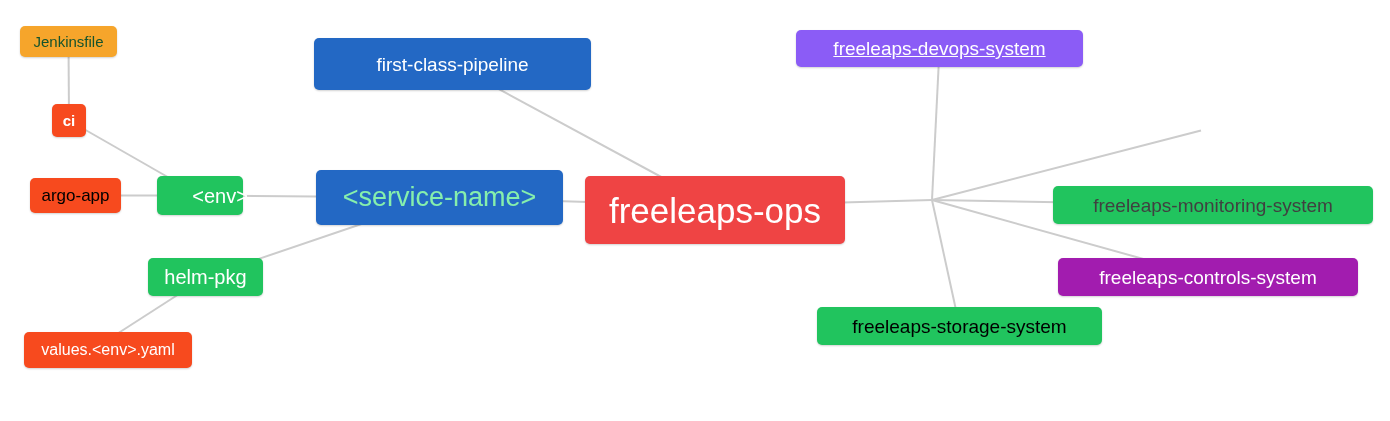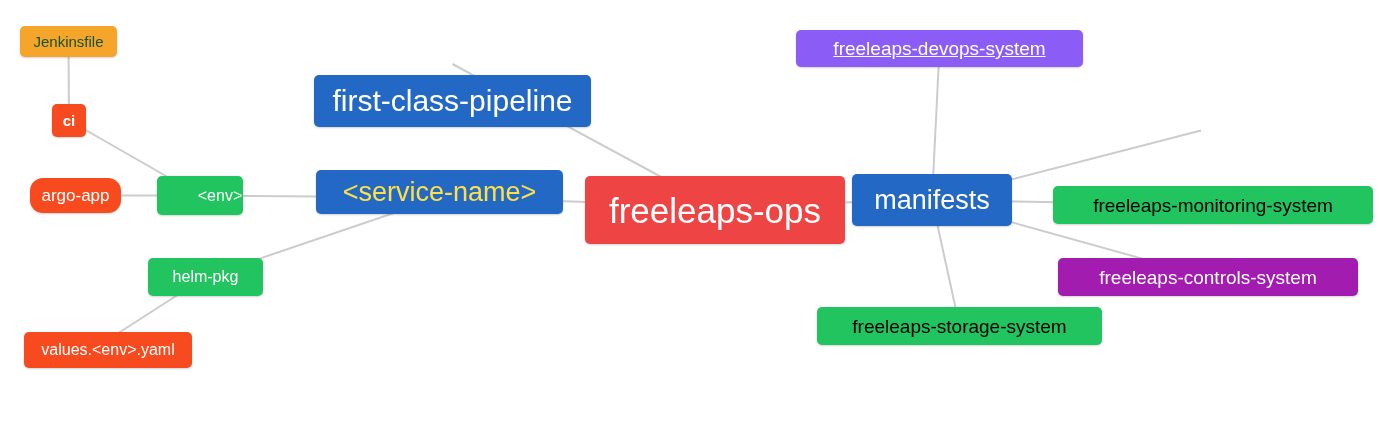"first-class-pipeline" div.node { font-size: 30px -> 19px; margin-top: 37px -> none }
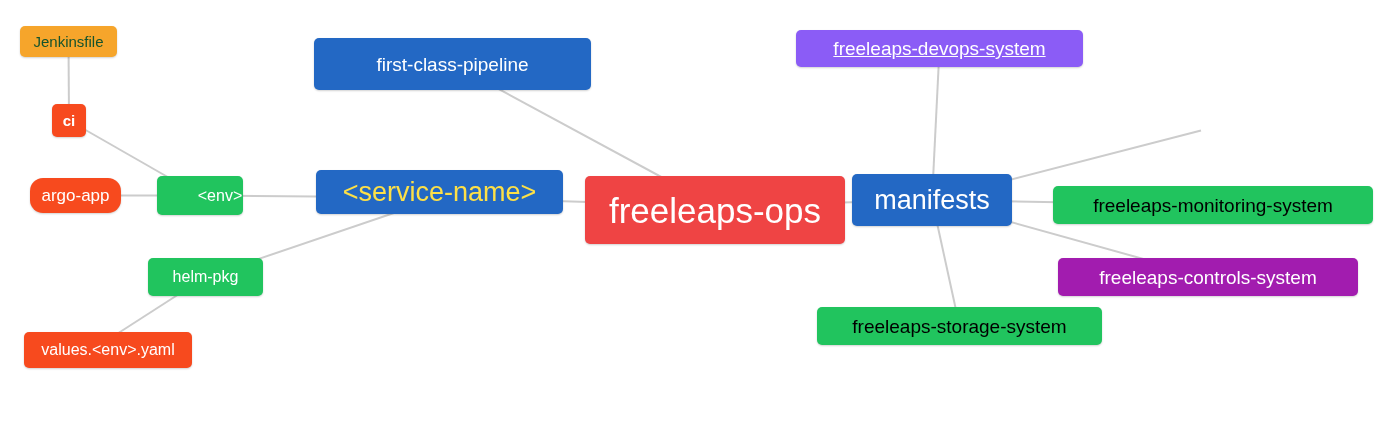"argo-app" div.node { border-radius: 13px -> none; color: #ffffff -> #000000 }
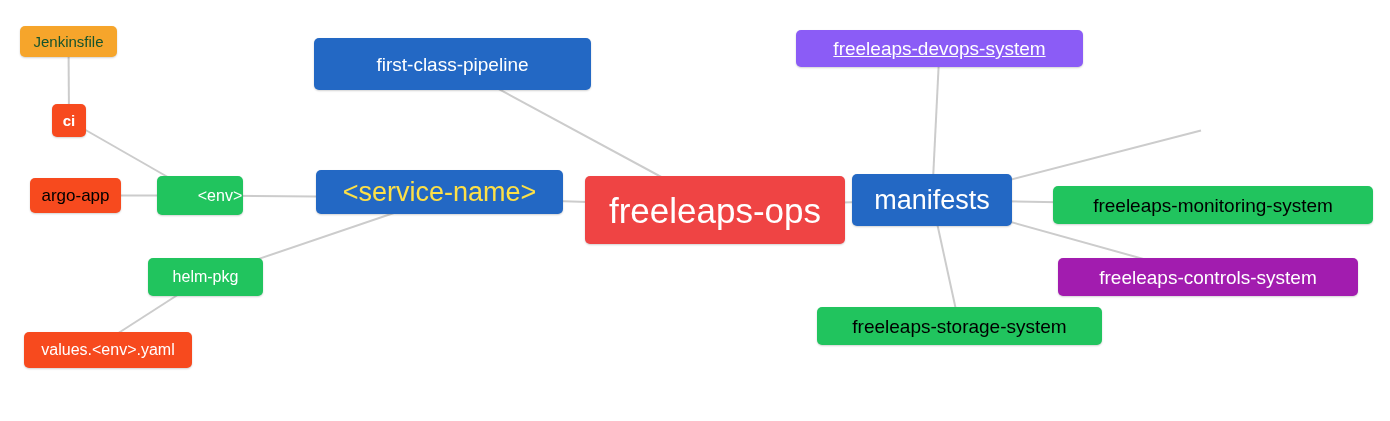"<env>" div.node { font-size: 16px -> 20px }
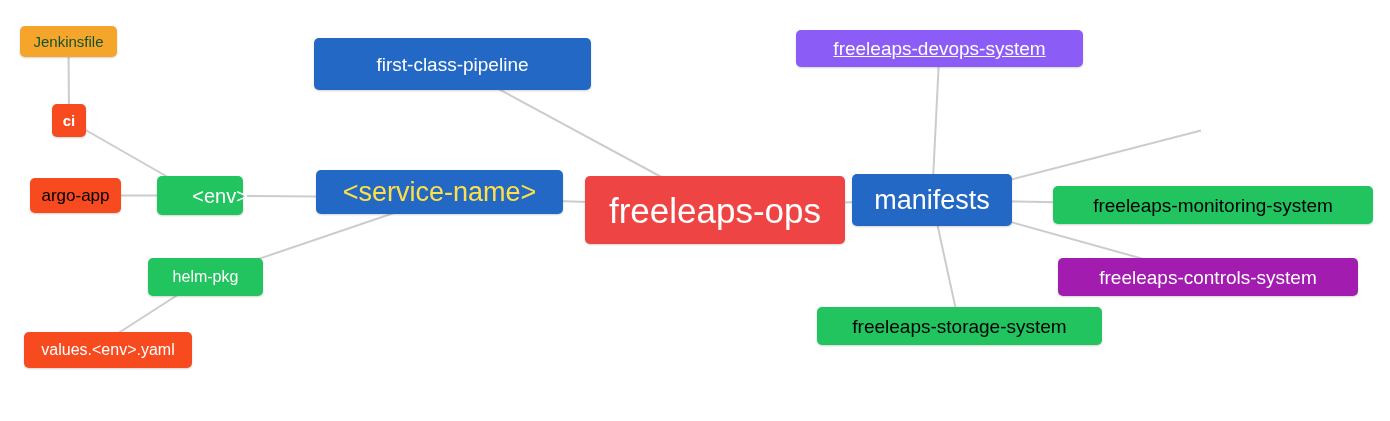"<service-name>" div.node { color: #fde047 -> #86efac; height: 44px -> 55px }
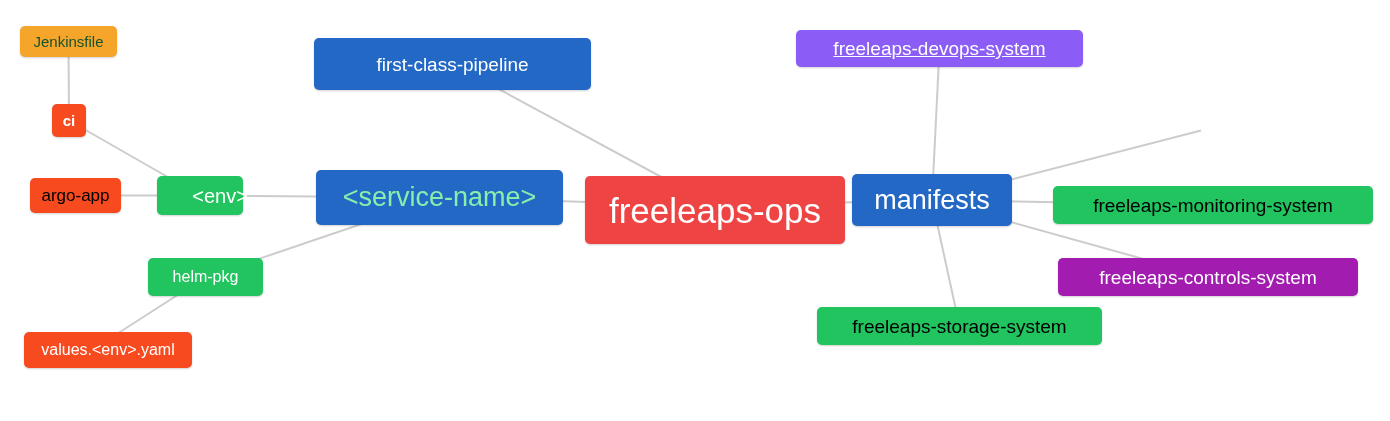"manifests" div.node { html: <div> <span>manifests</span> </div> -> none }
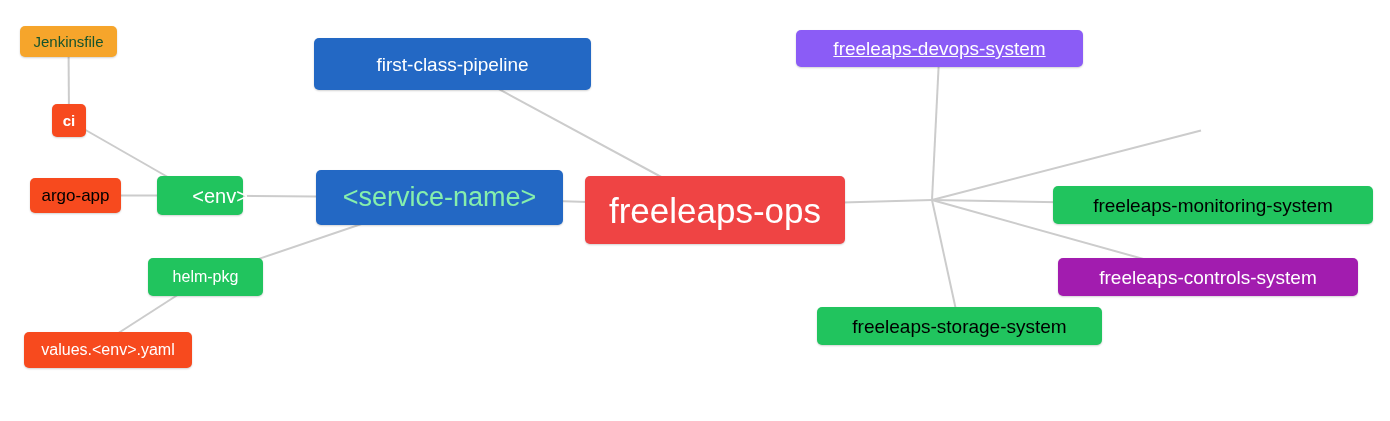"freeleaps-monitoring-system" div.node { color: #000000 -> #404040 }
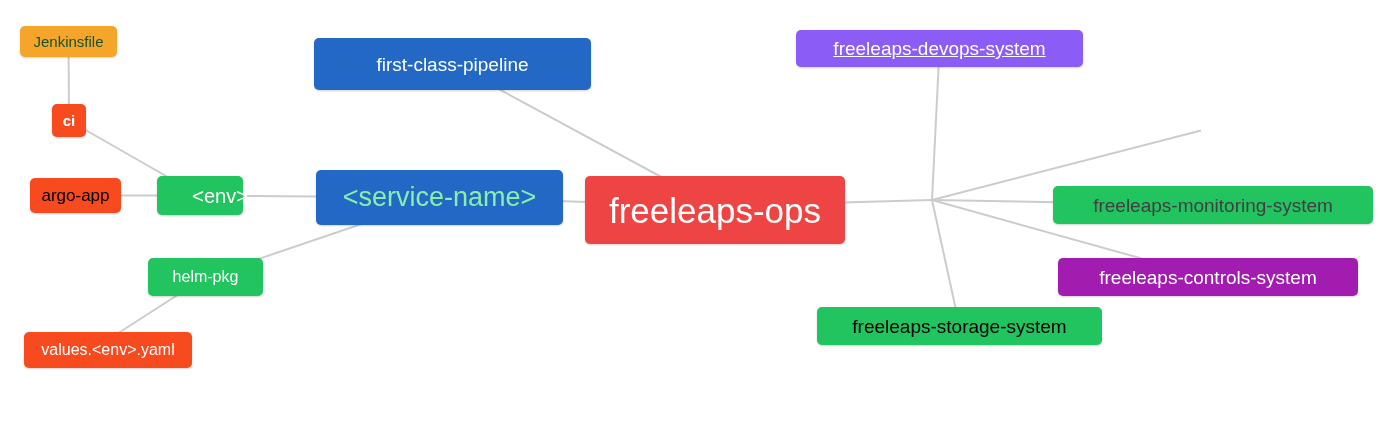"helm-pkg" div.node { font-size: 16px -> 20px }
